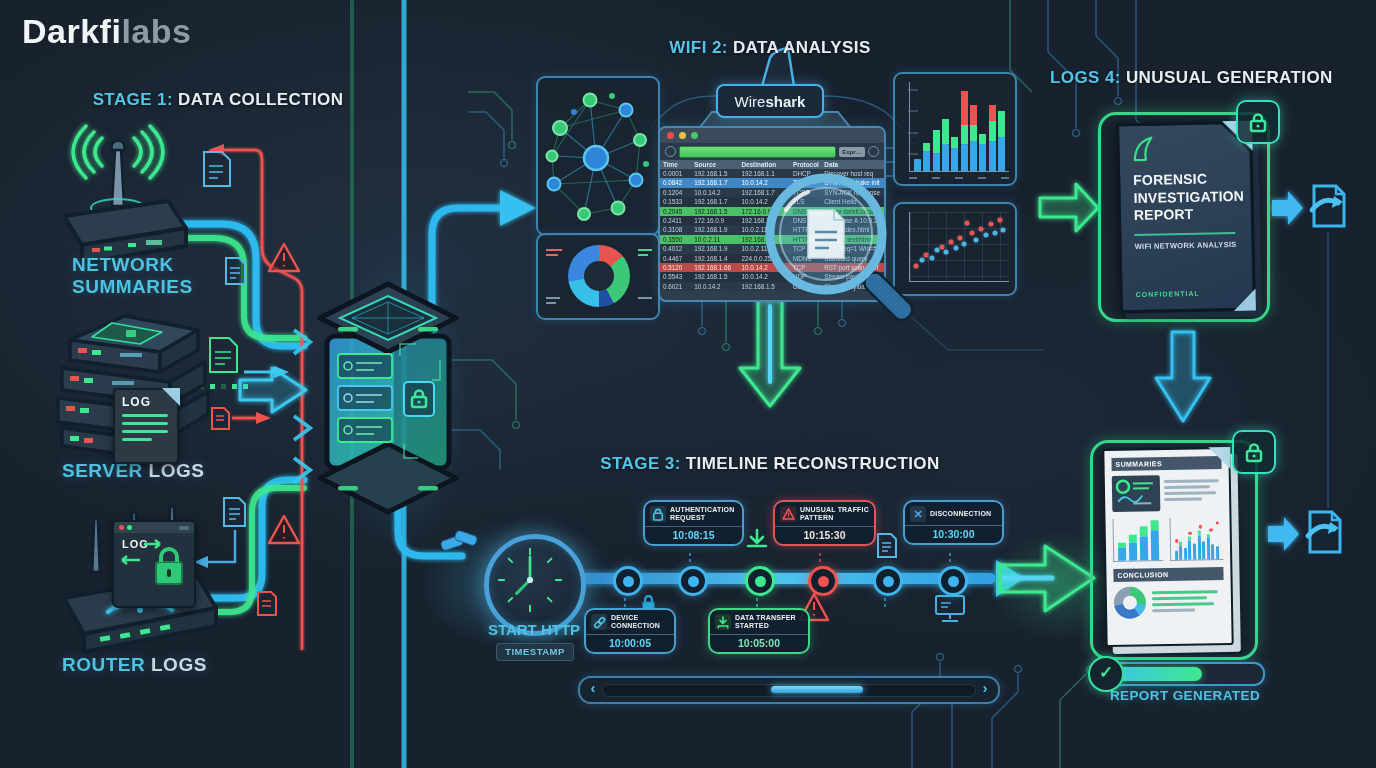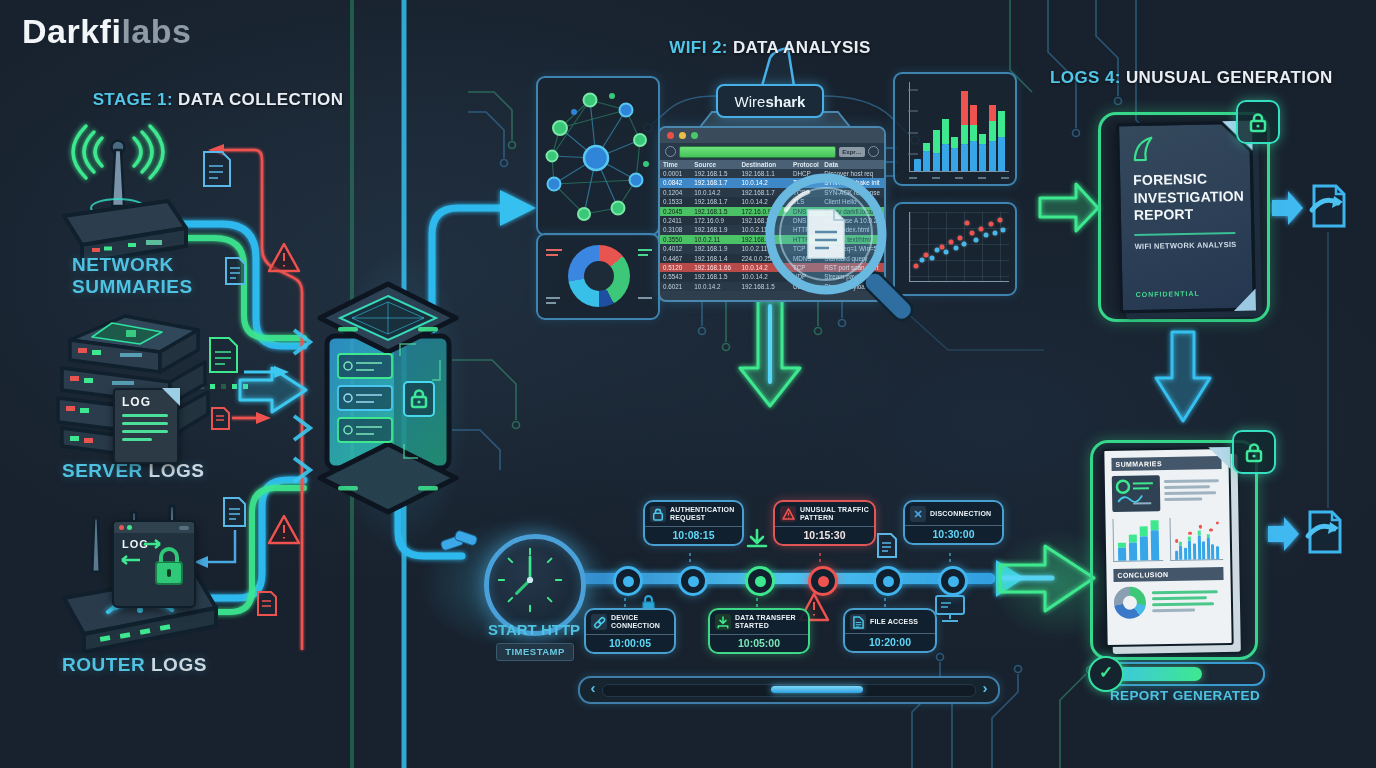"STAGE 3: TIMELINE RECONSTRUCTION" div.abs { html: none -> <div> <span>STAGE 3:</span> <span>TIMELINE RECONSTRUCTION</span> </div> }
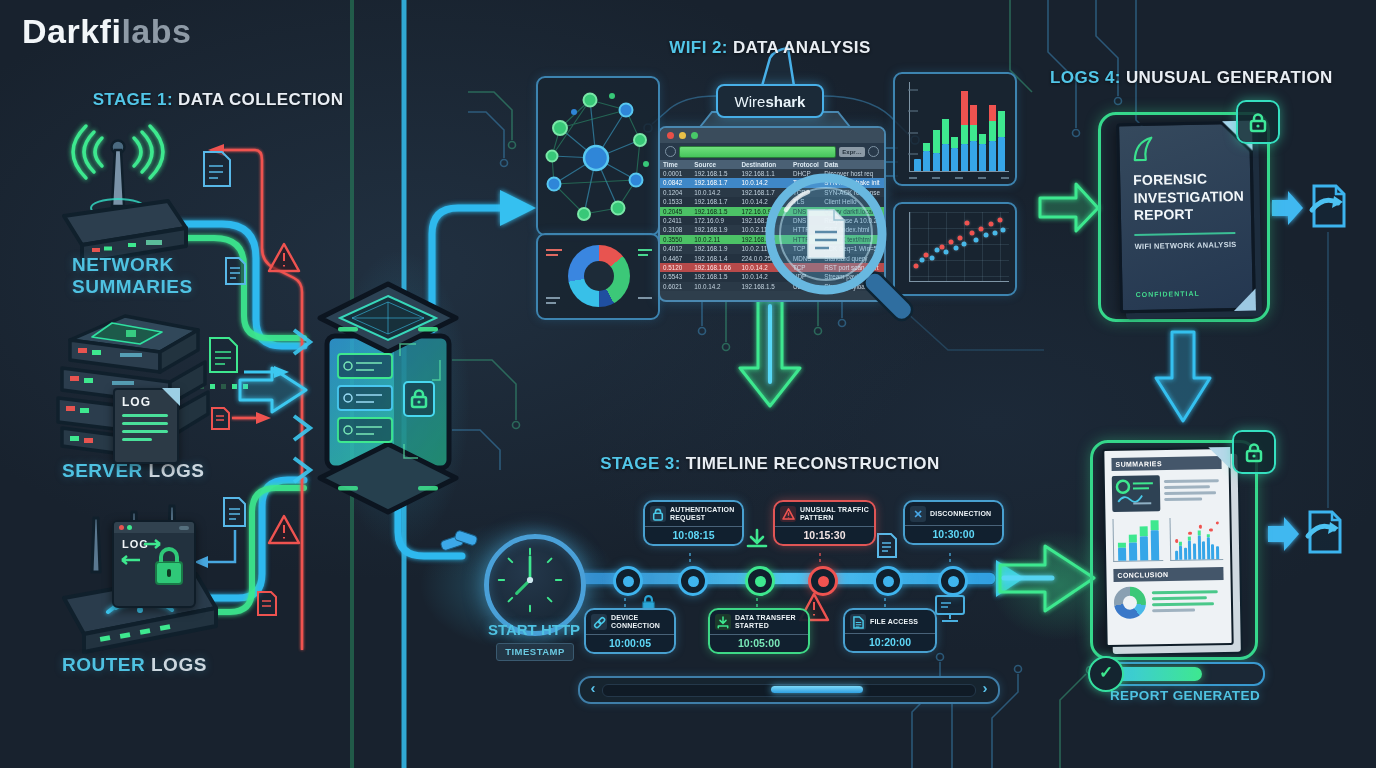"10:20:00" div.callout { html: <div> <div> <span> <svg> <path></path> <path></path> </svg> </span> <span>FILE ACCESS</span> </div> <div>10:20:00</div> </div> -> none }
